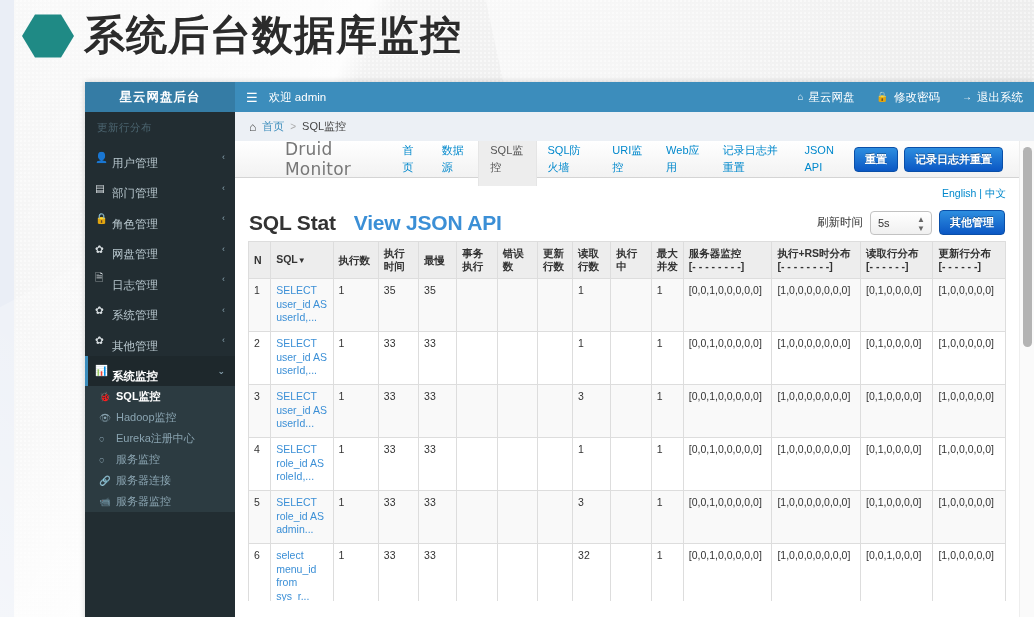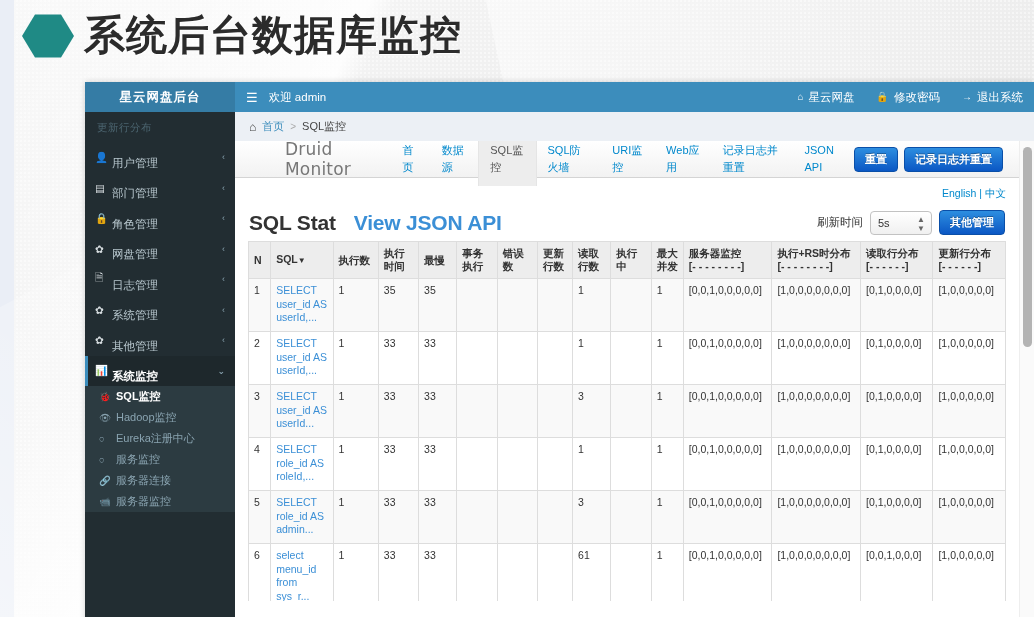"61" td { text: 61 -> 32 }
